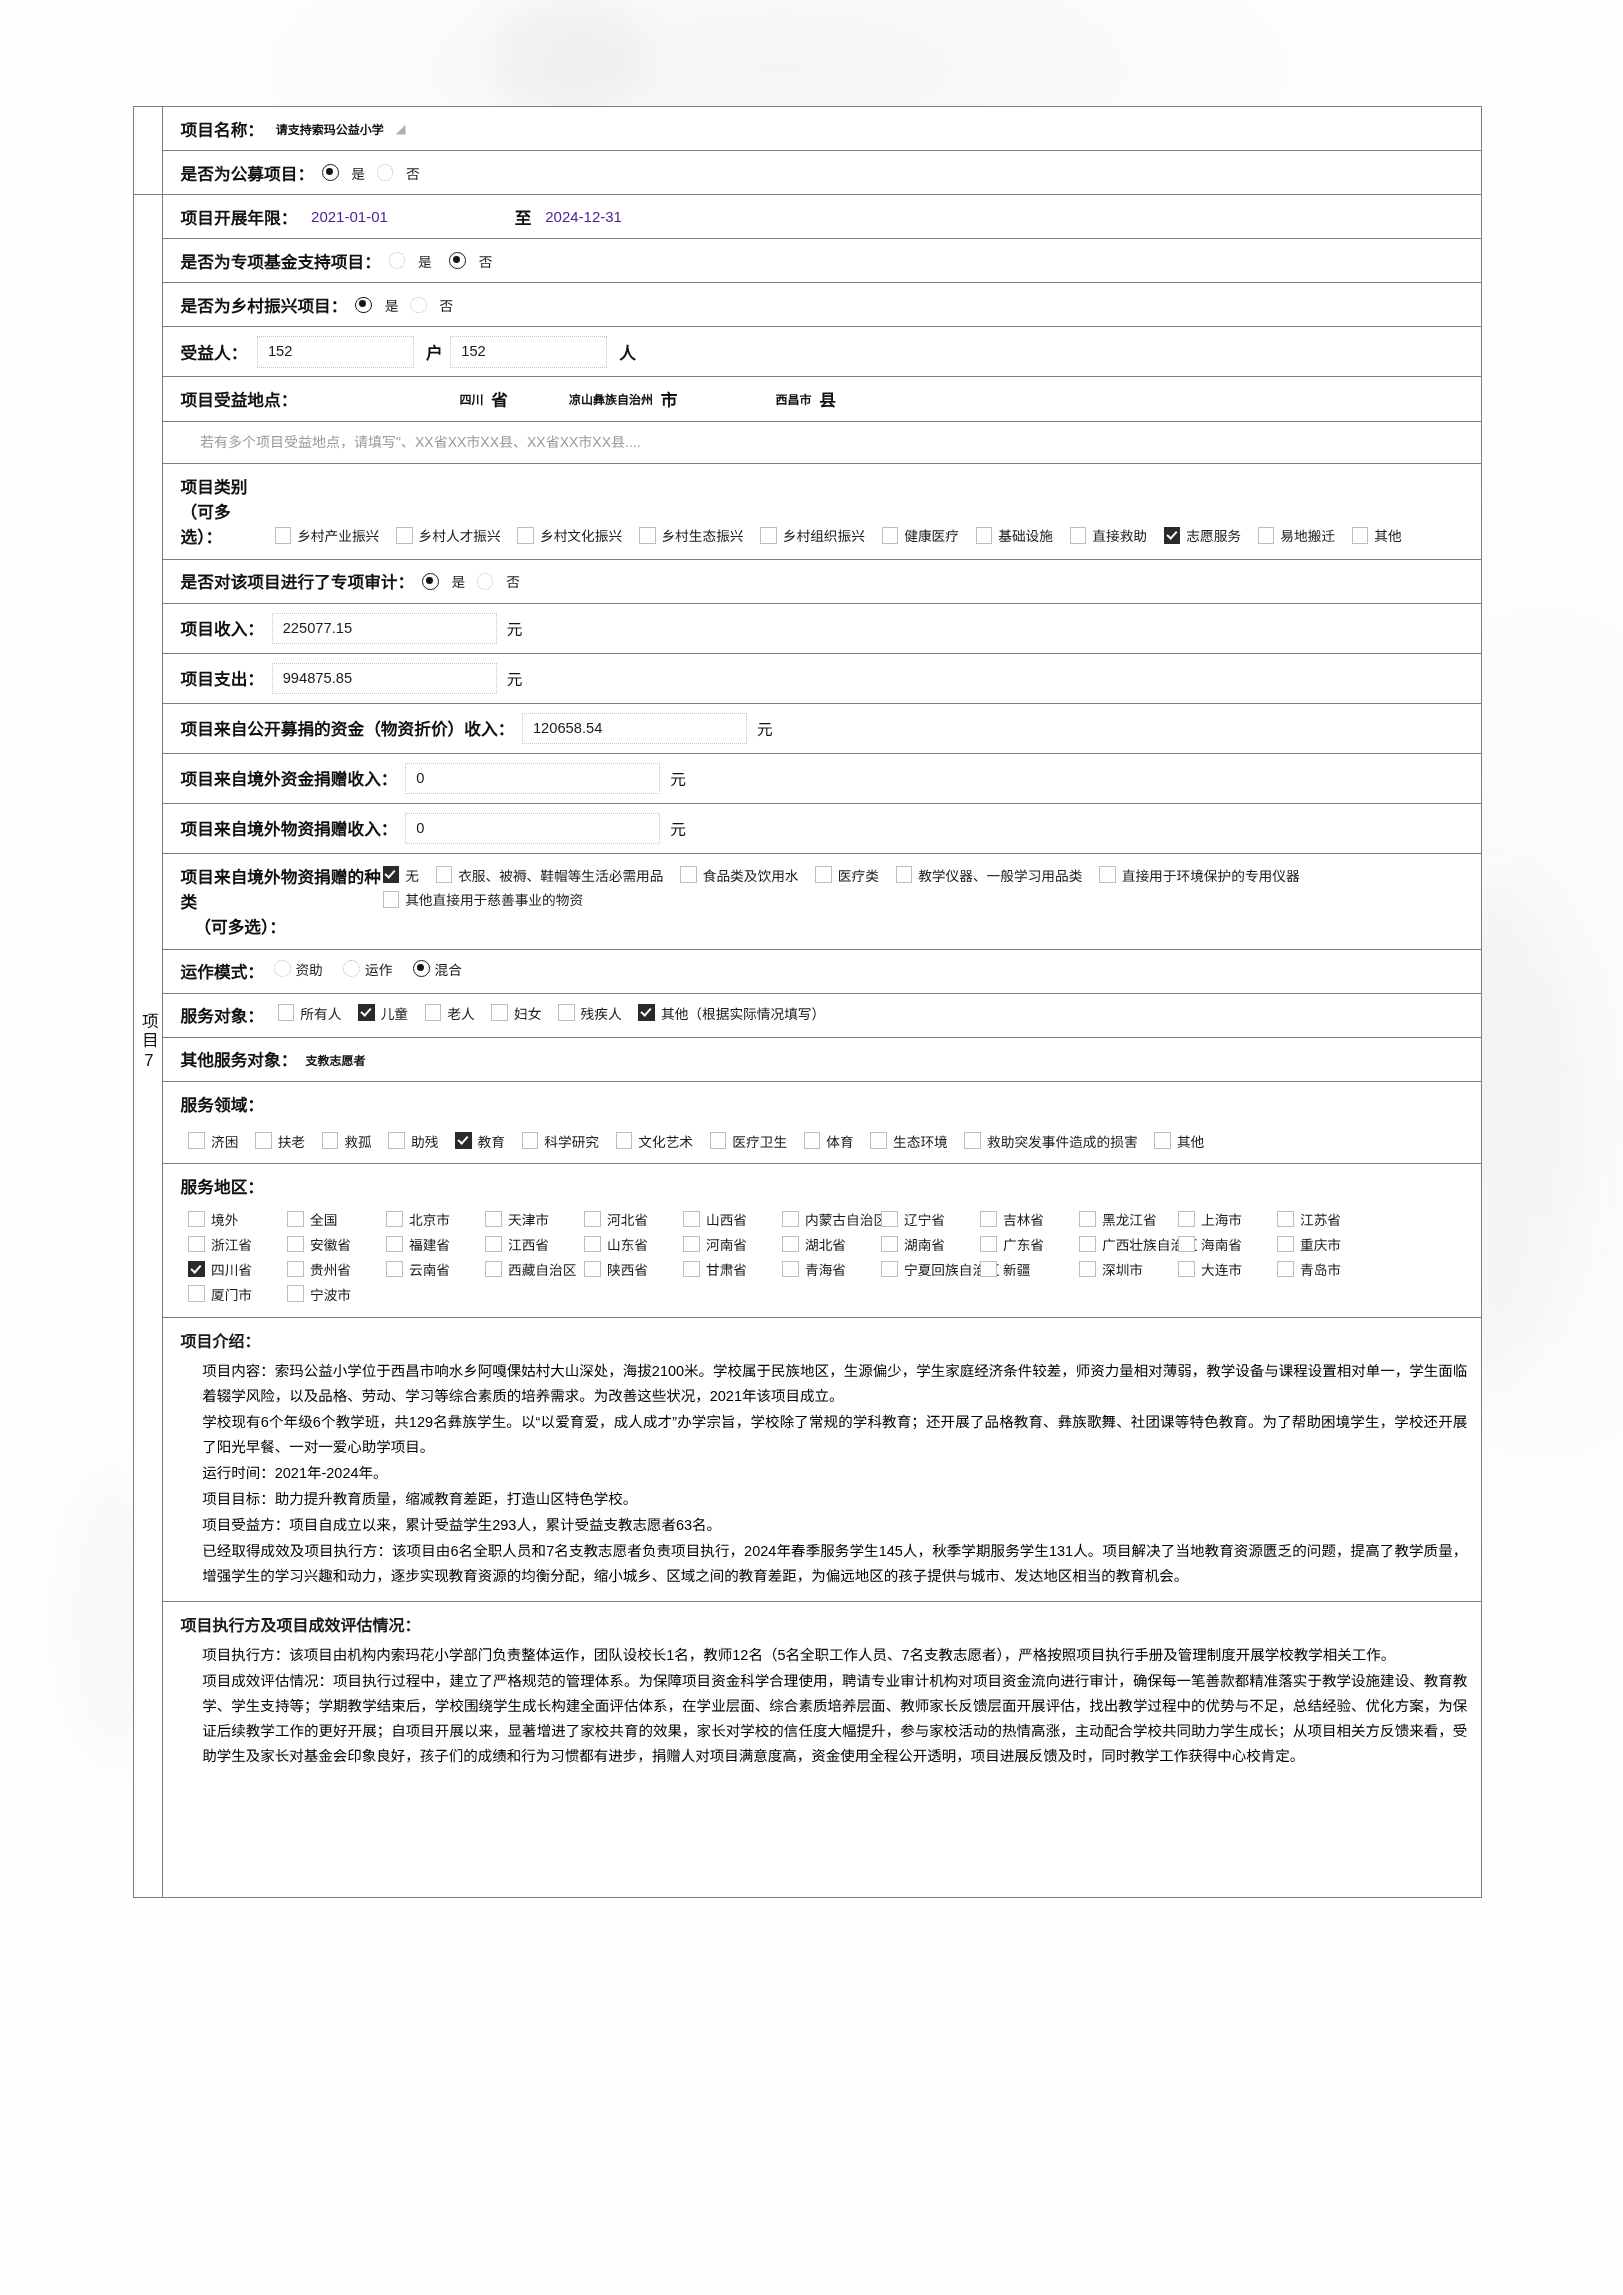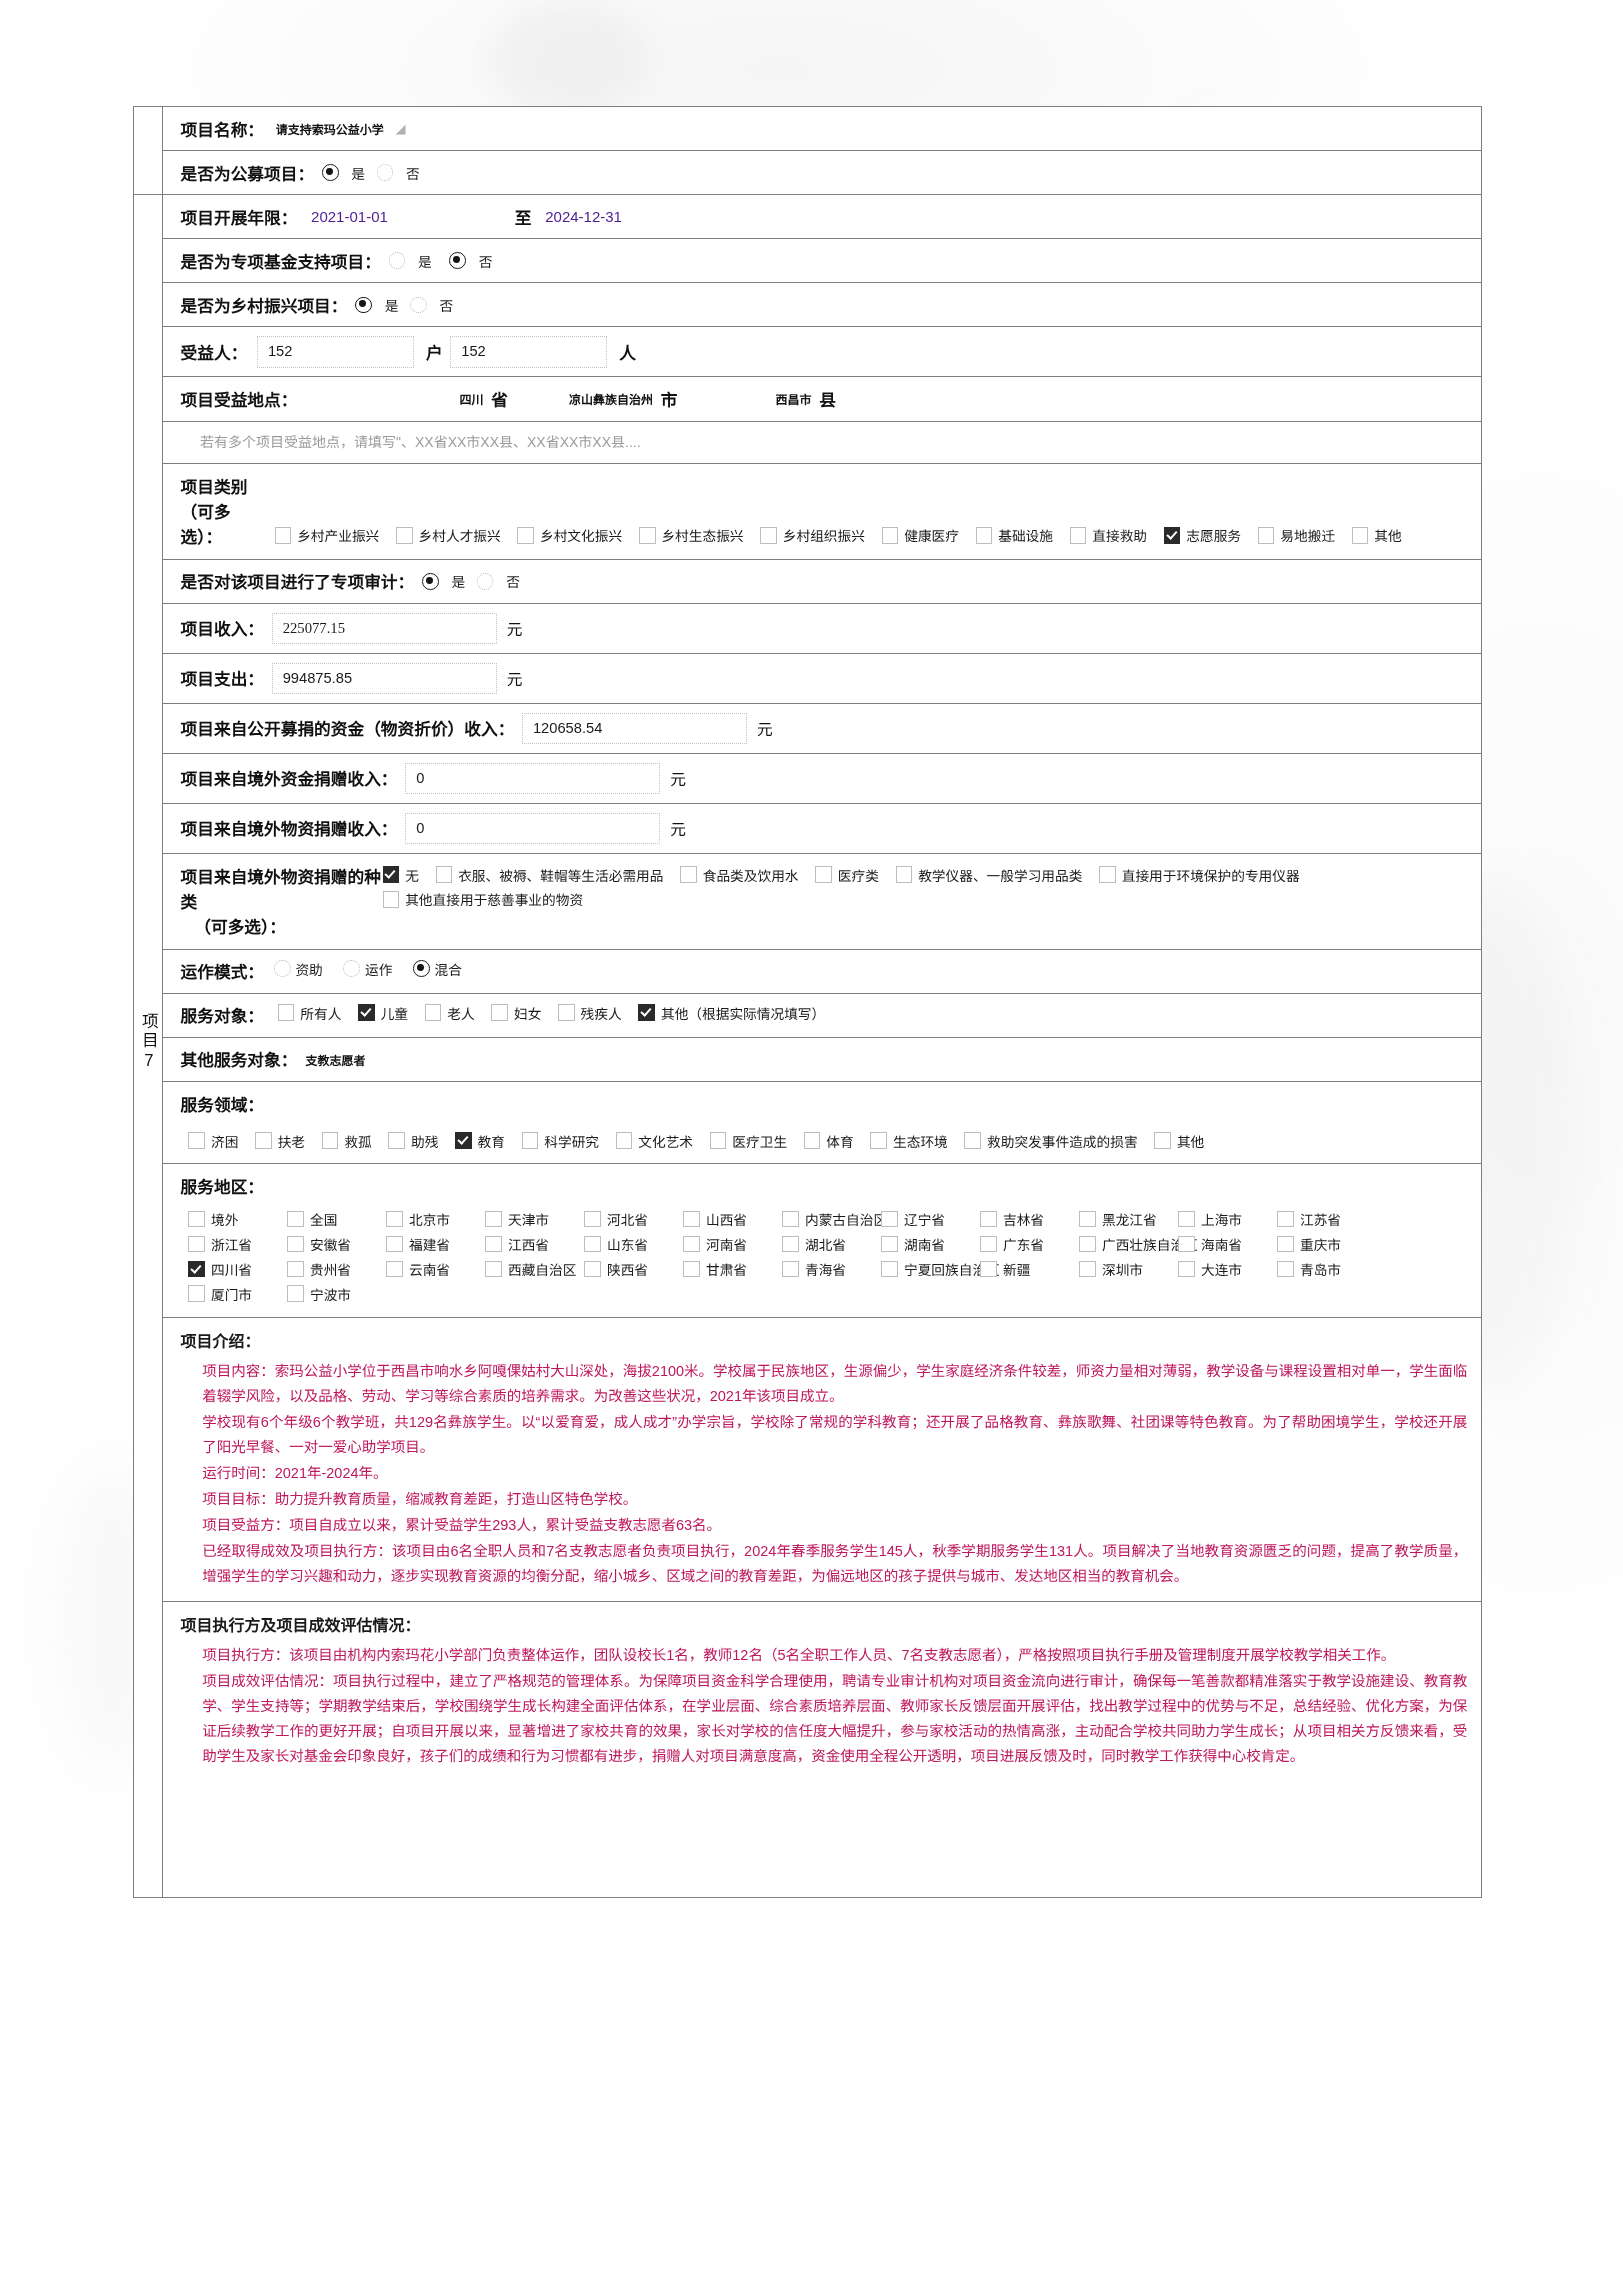"225077.15" span.tbox { font-family: Liberation Serif, serif -> none }
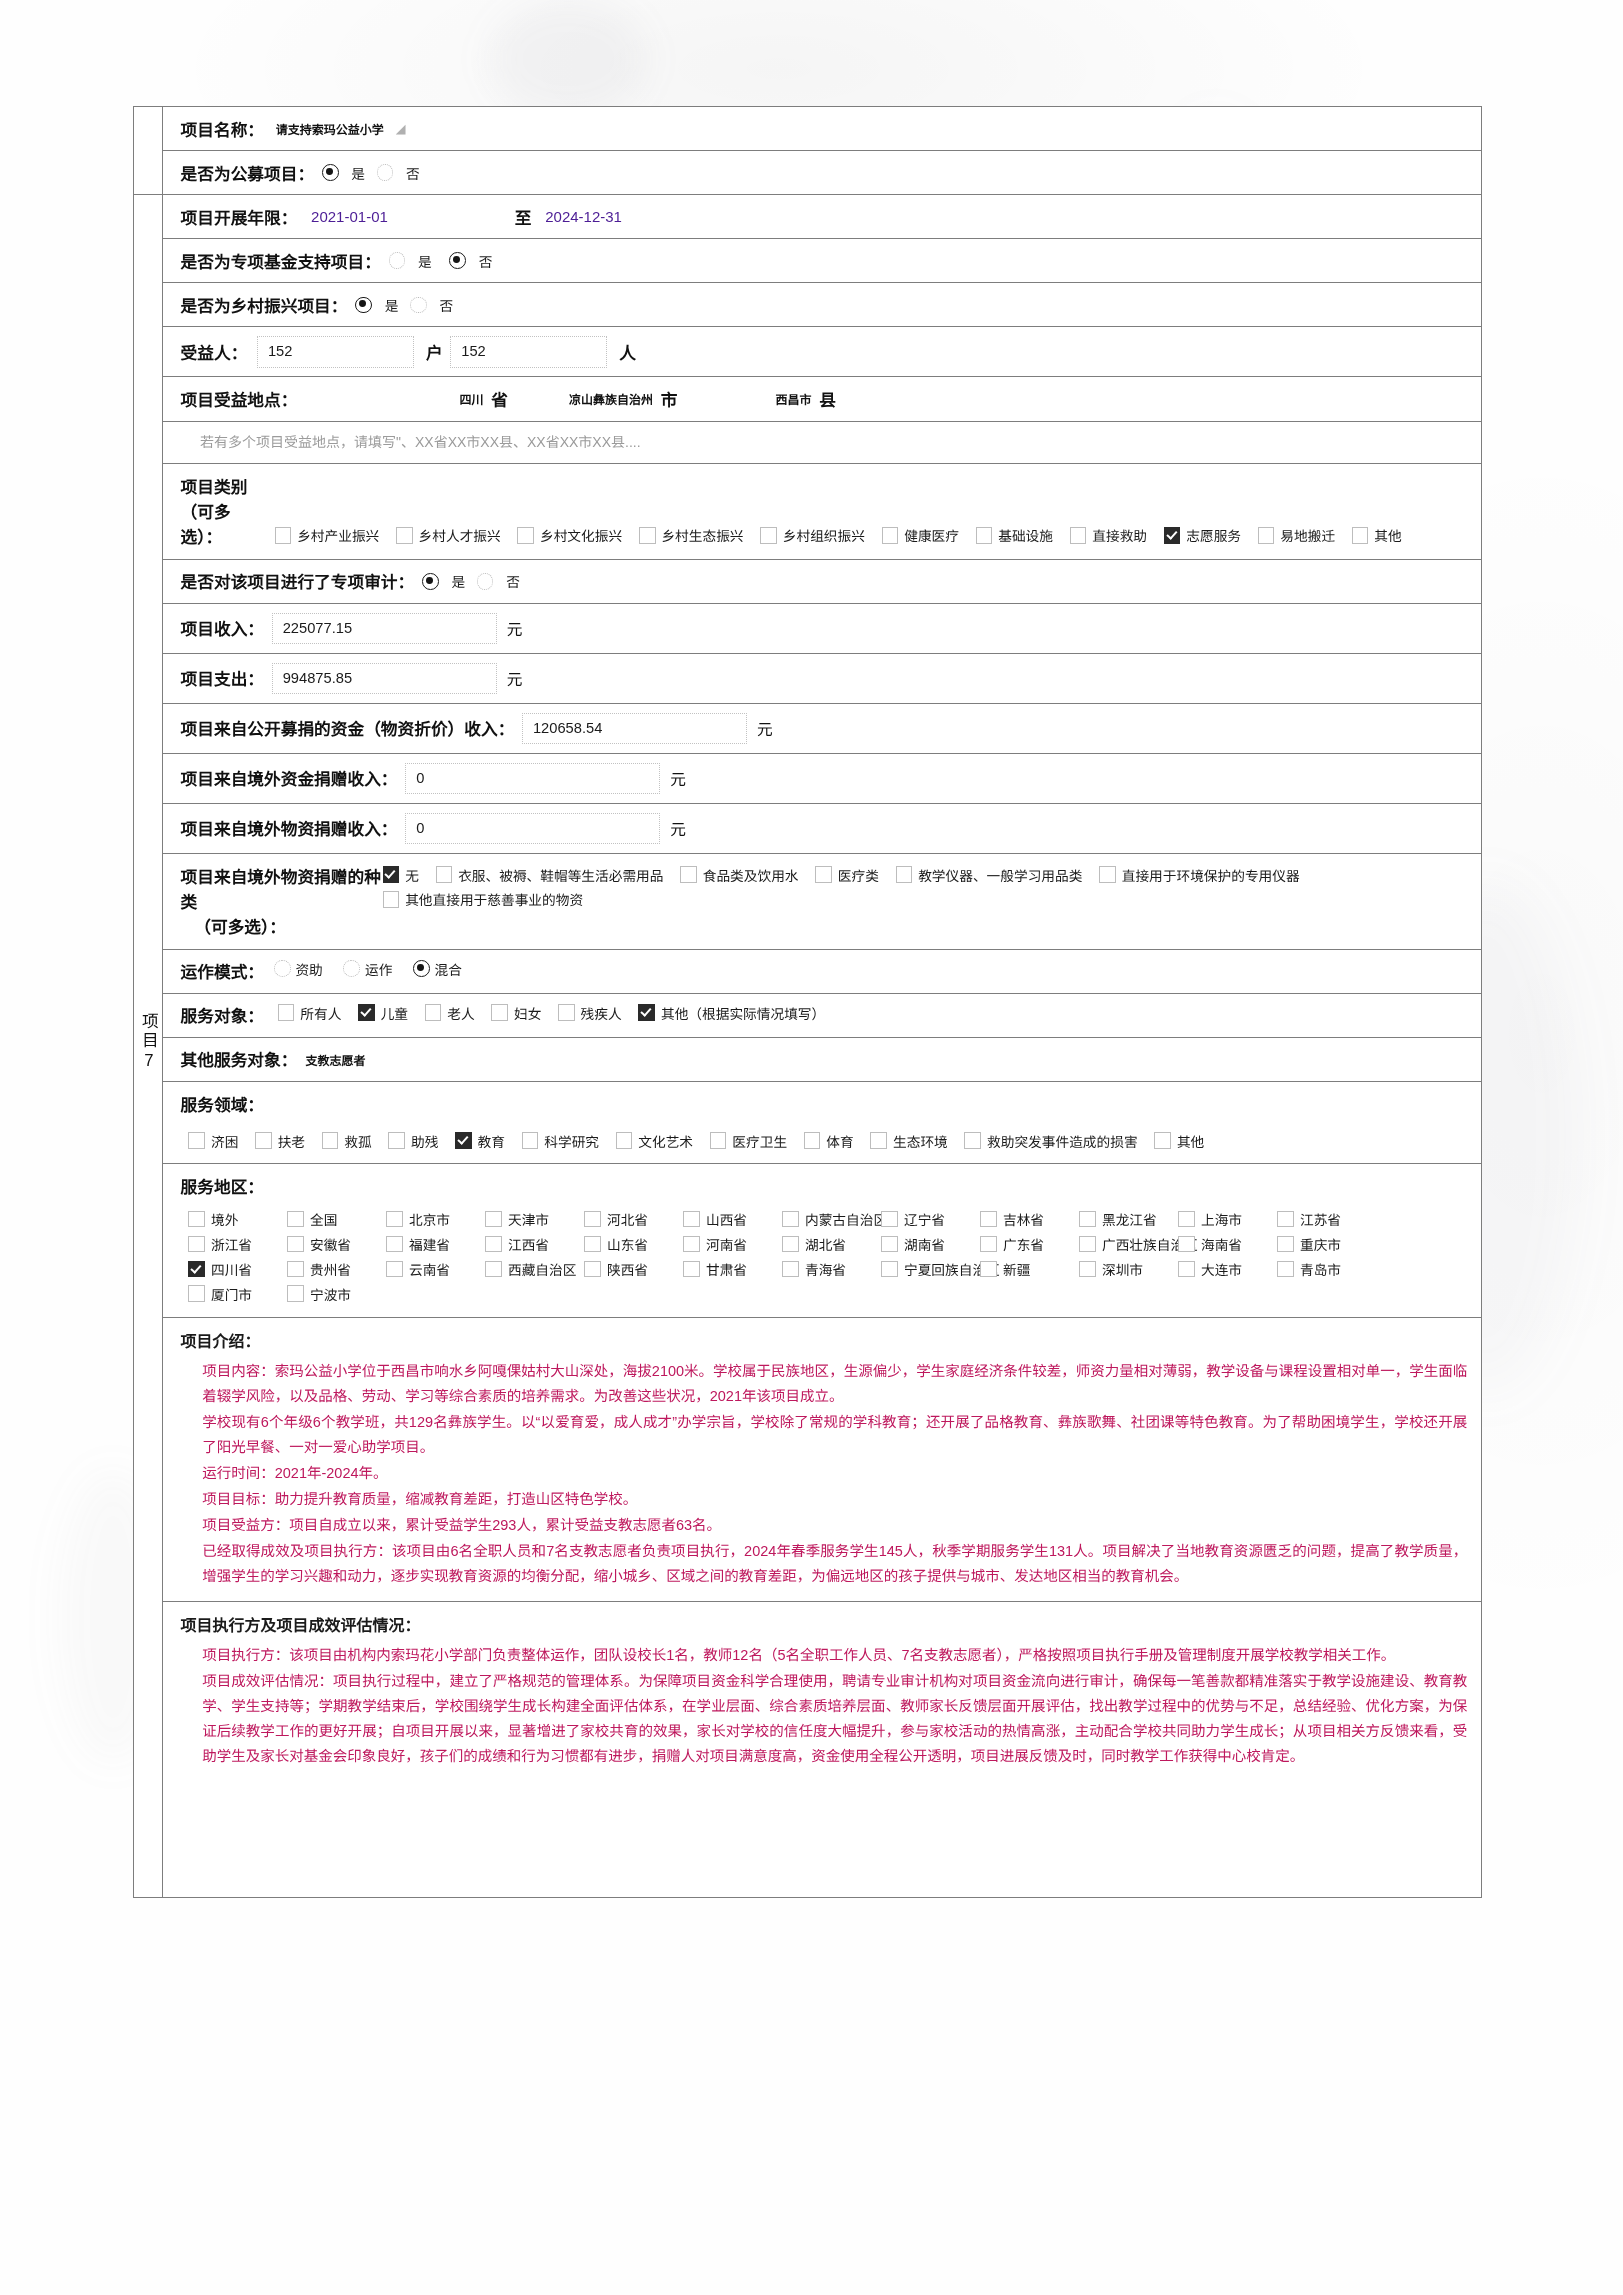"项目内容：索玛公益小学位于西昌市响水乡阿嘎倮姑村大山深处，海拔2100米。学校属" .prow { color: #be185d -> #000000 }
